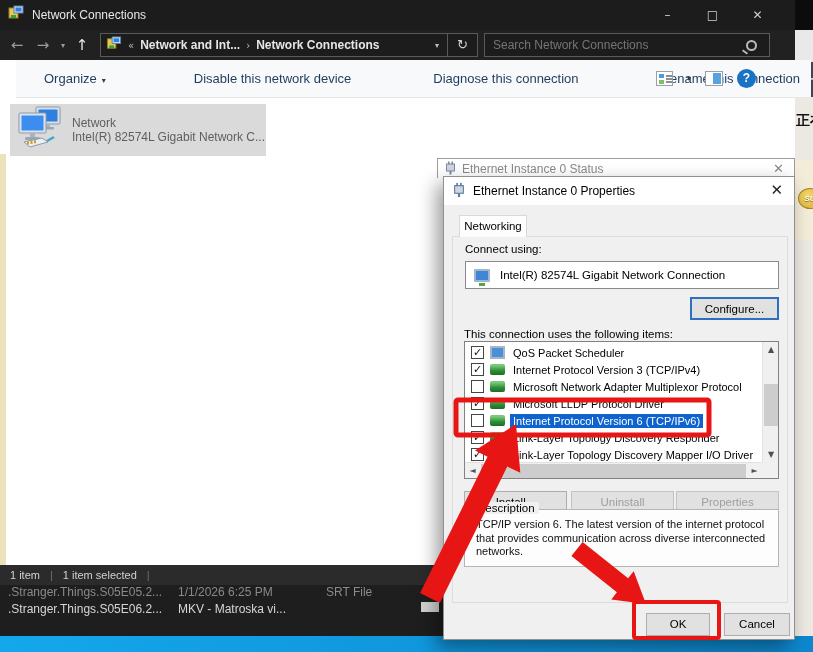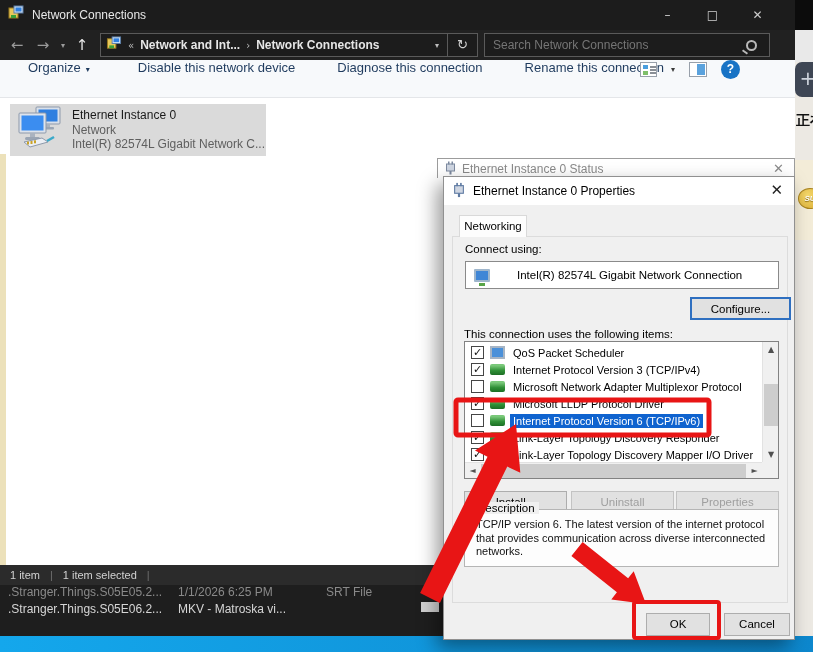"Organize ▾" .cmdbar { align-items: flex-start -> center; gap: none -> 40px; left: 0 -> 16px }
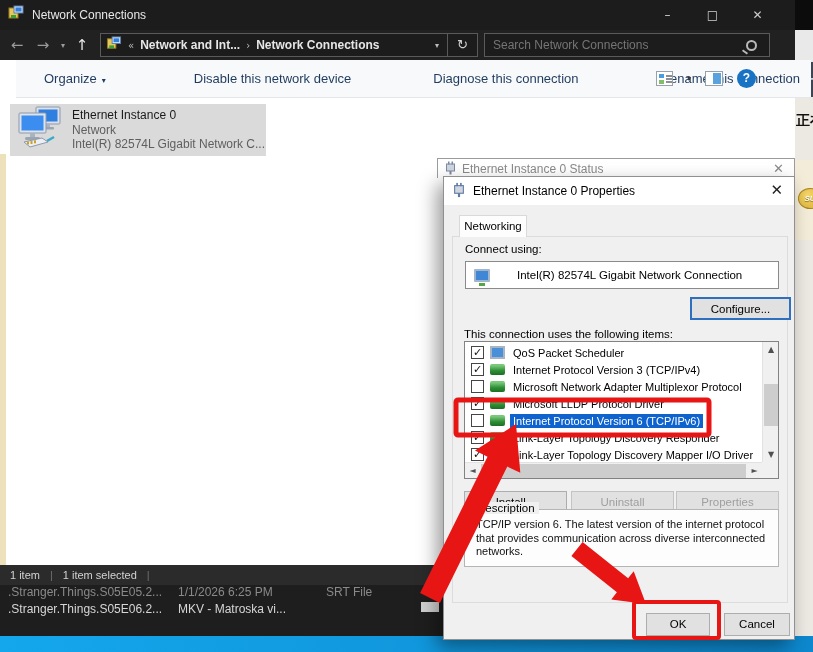"Ethernet Instance 0" div { html: <div>Ethernet Instance 0</div> -> none }
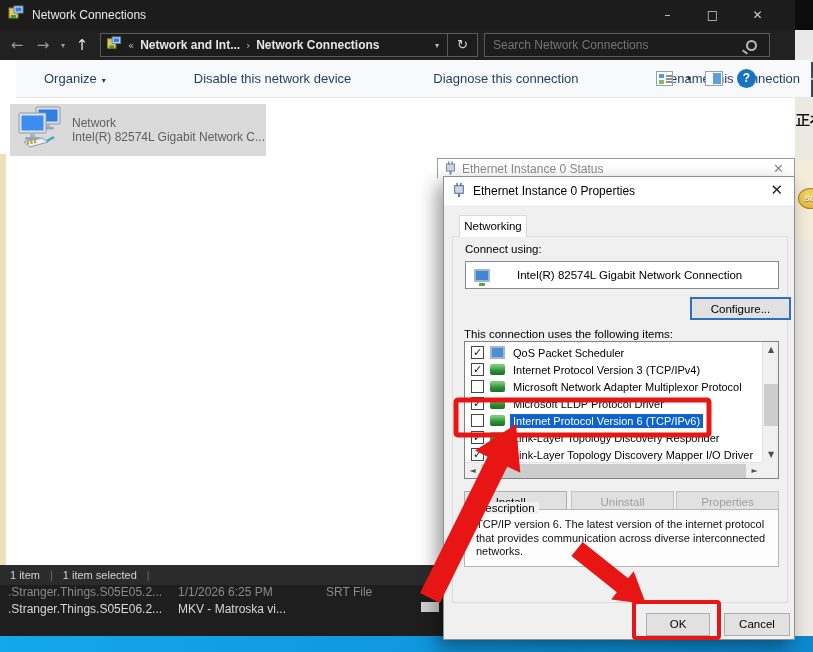"Intel(R) 82574L Gigabit Network" .adapter-box { gap: 17px -> none }
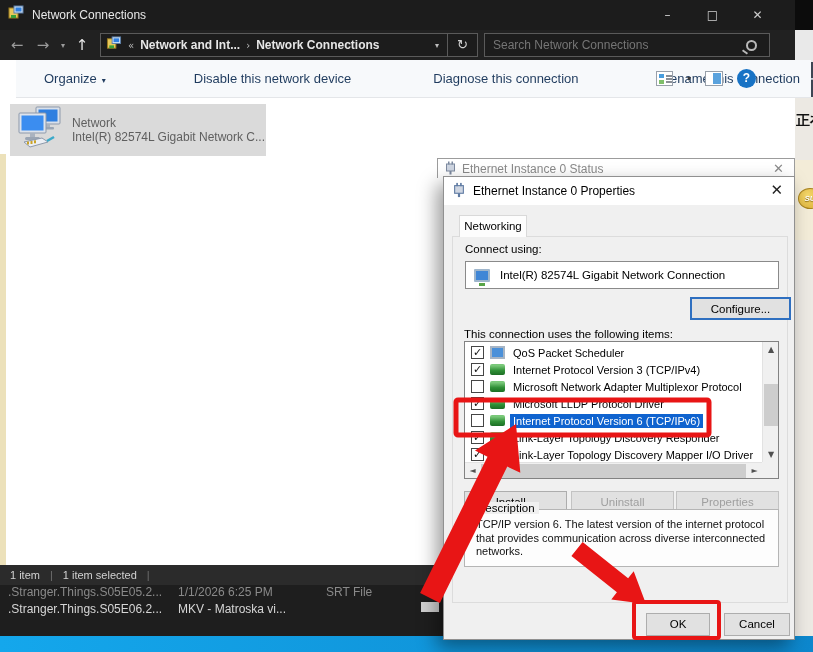"Configure..." .configure-btn { width: 101px -> 89px }
